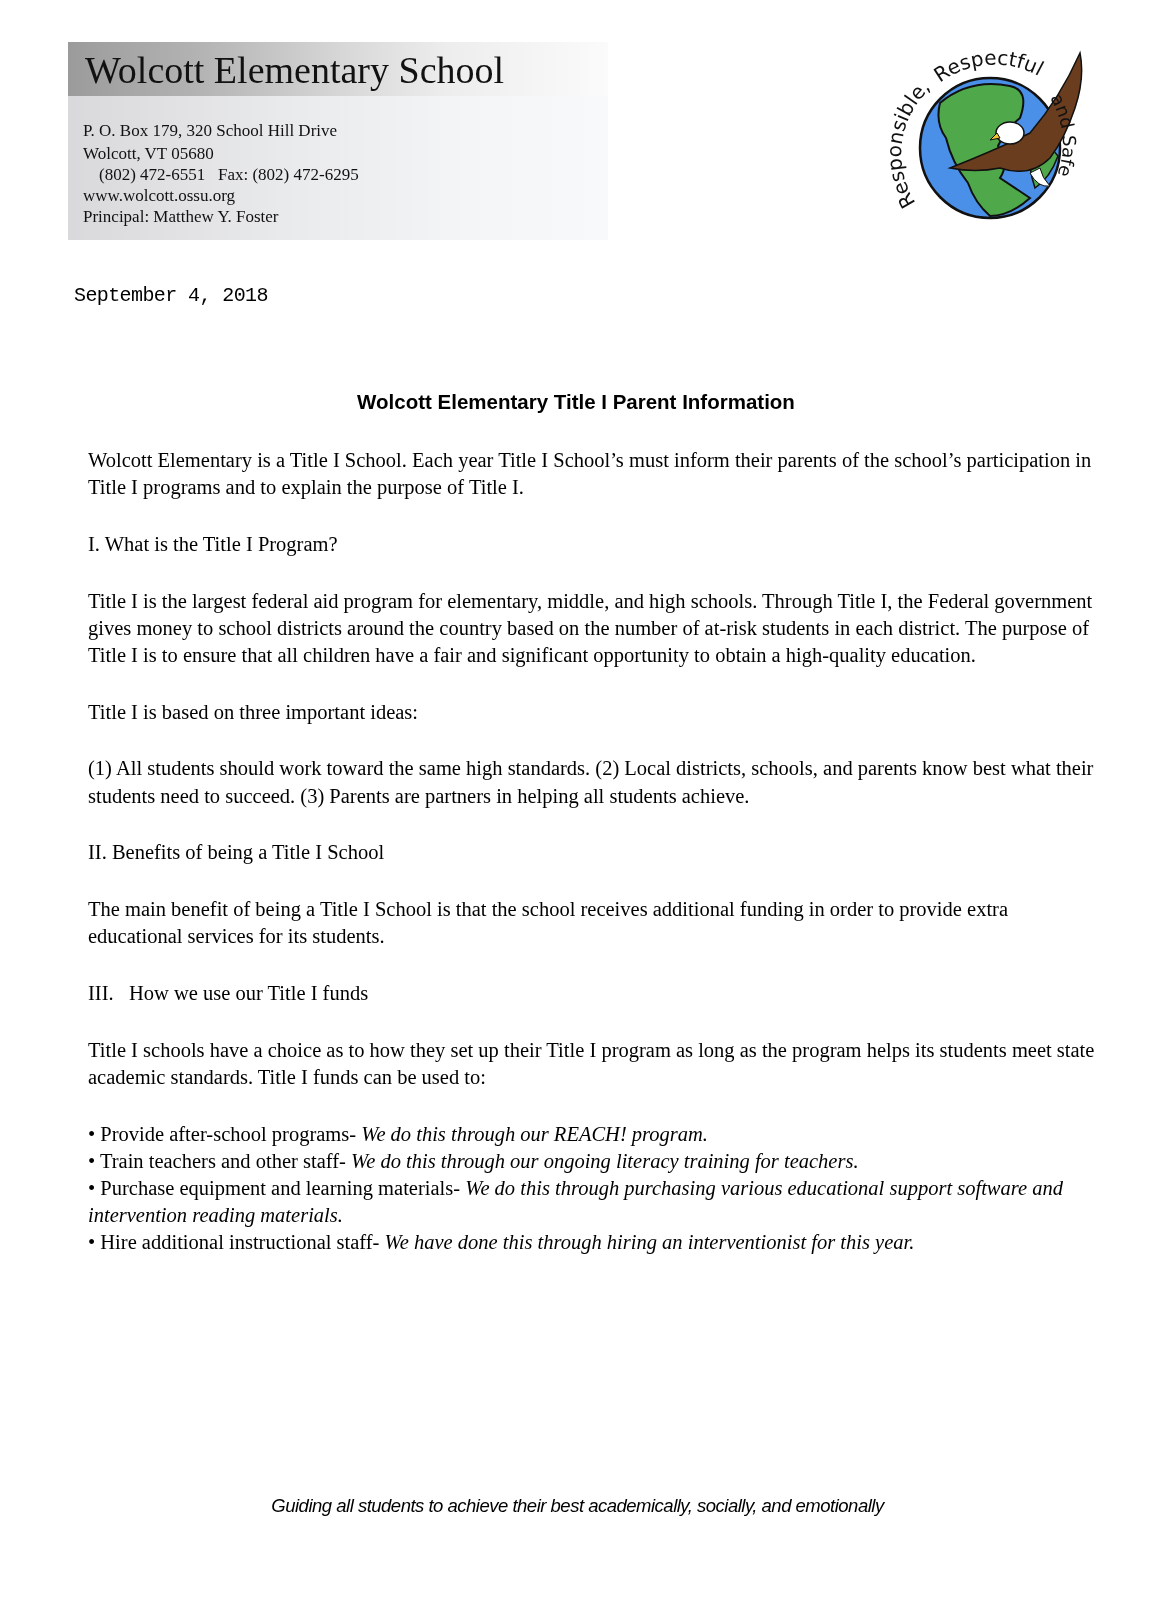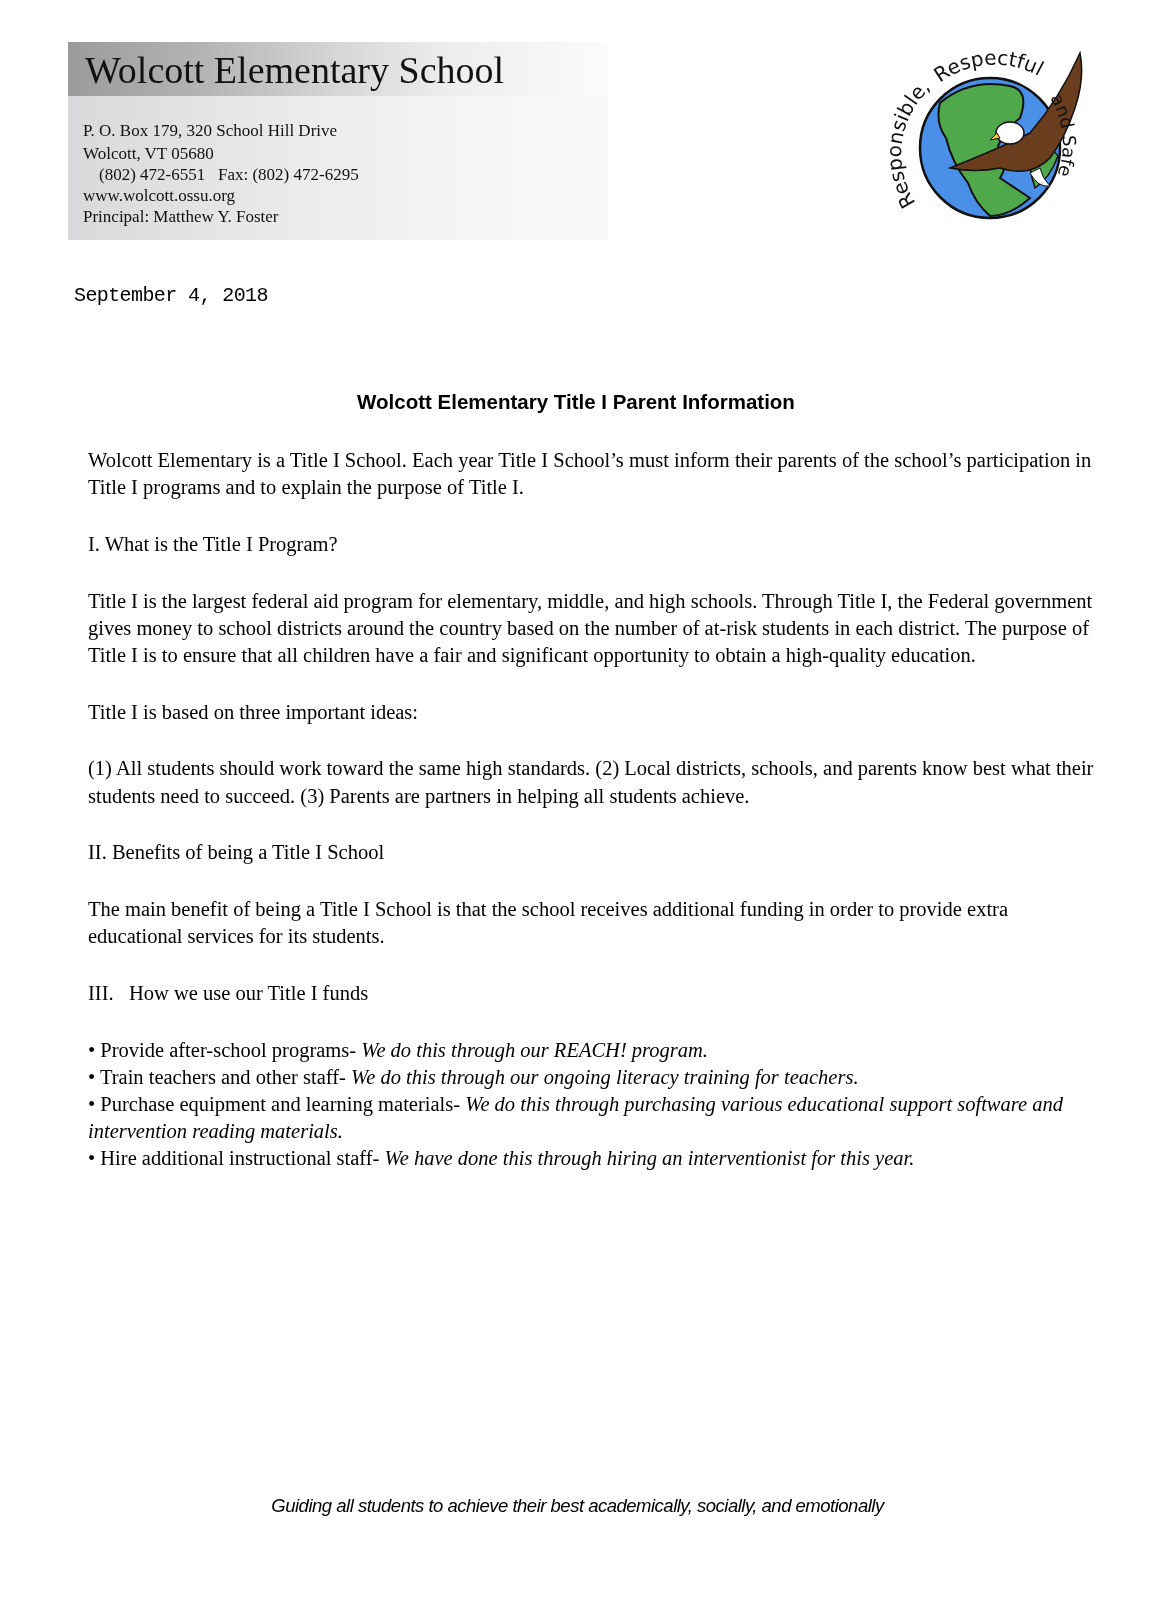"Title I schools have a" p { html: none -> <p>Title I schools have a choice as to how they set up their Title I program as long as the program helps its students meet state academic standards. Title I funds can be used to:</p> }
